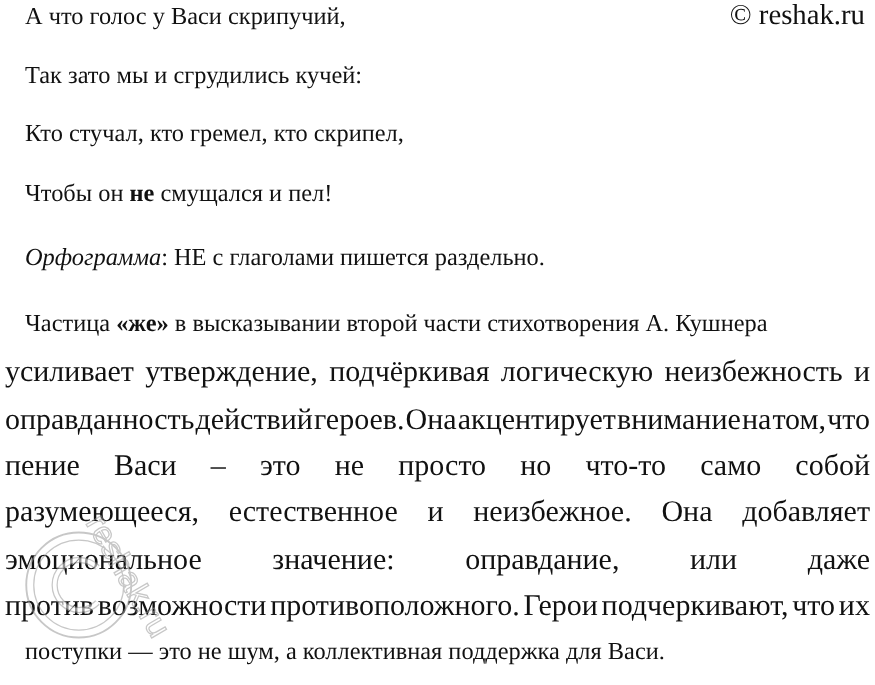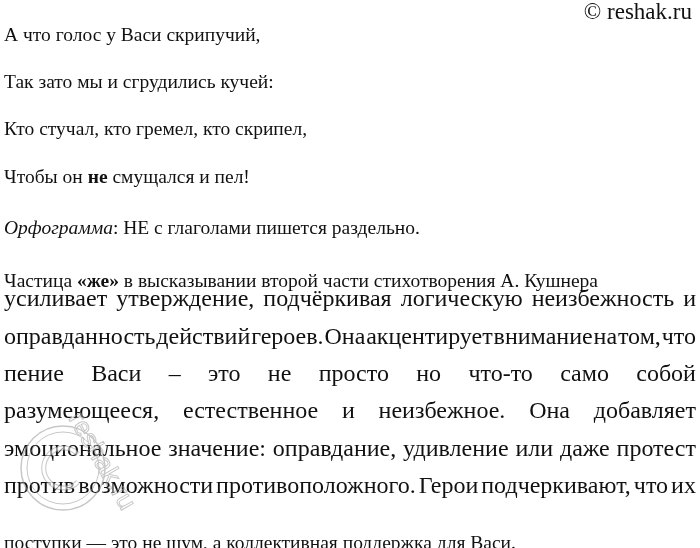"А что голос у Васи" .line { left: 4px -> 20px; margin-top: 21px -> none }
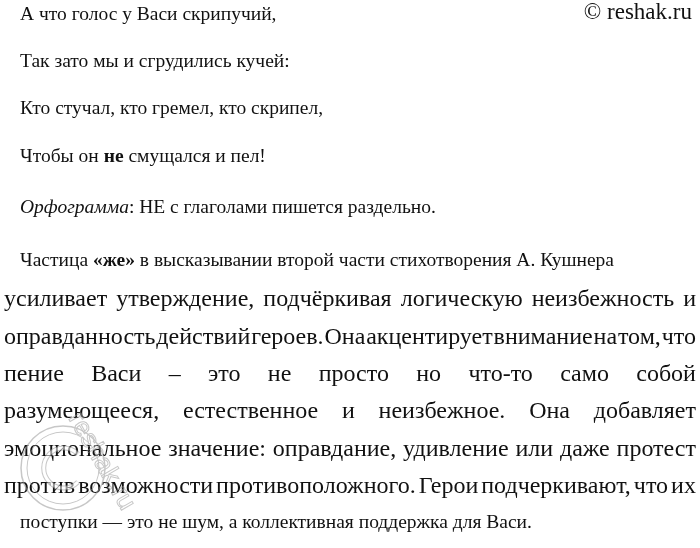"удивление" span.w { html: <span>удивление</span> -> none }
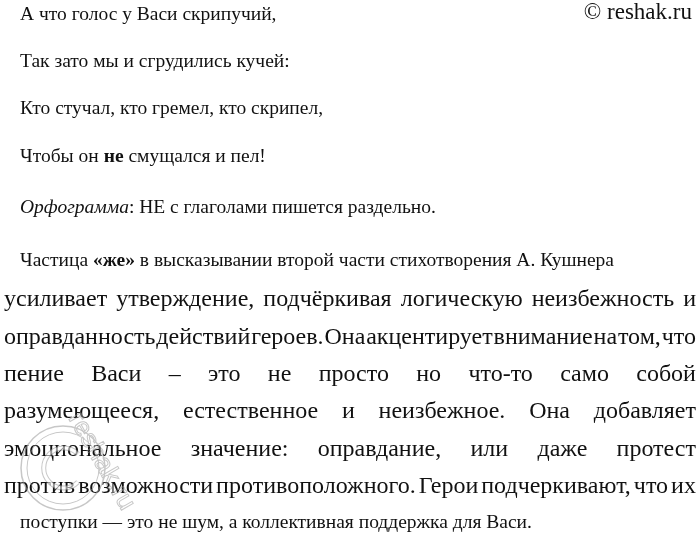"протест" span.w { html: <span>протест</span> -> none }
